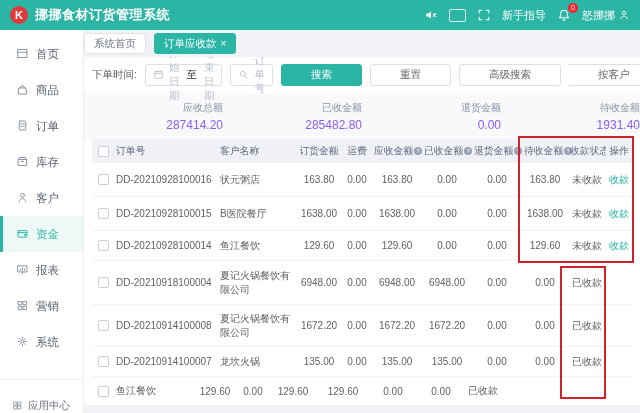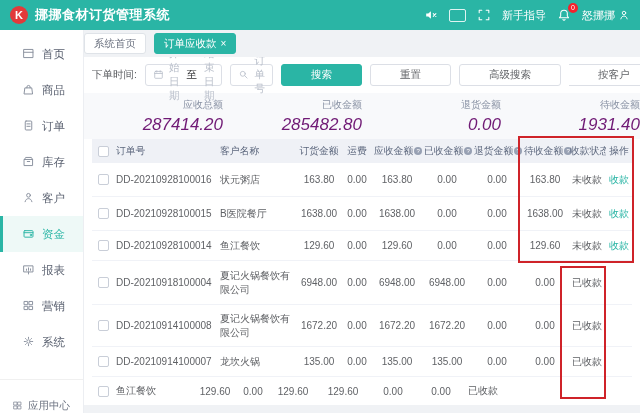"首页" .side-item { padding-left: 19px -> 13px }
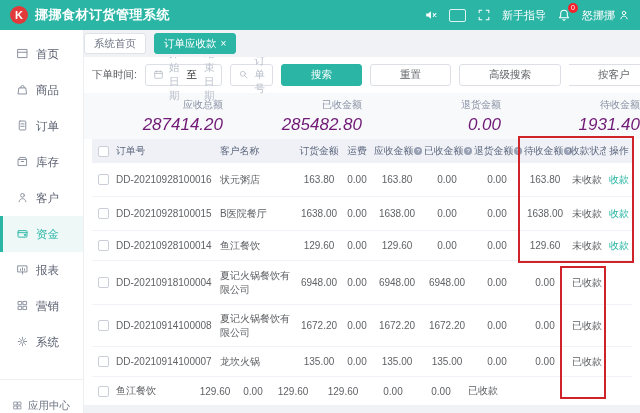"287414.20" .s-value { color: #701a75 -> #8b5cf6; font-size: 17px -> 12px; font-style: italic -> none }
